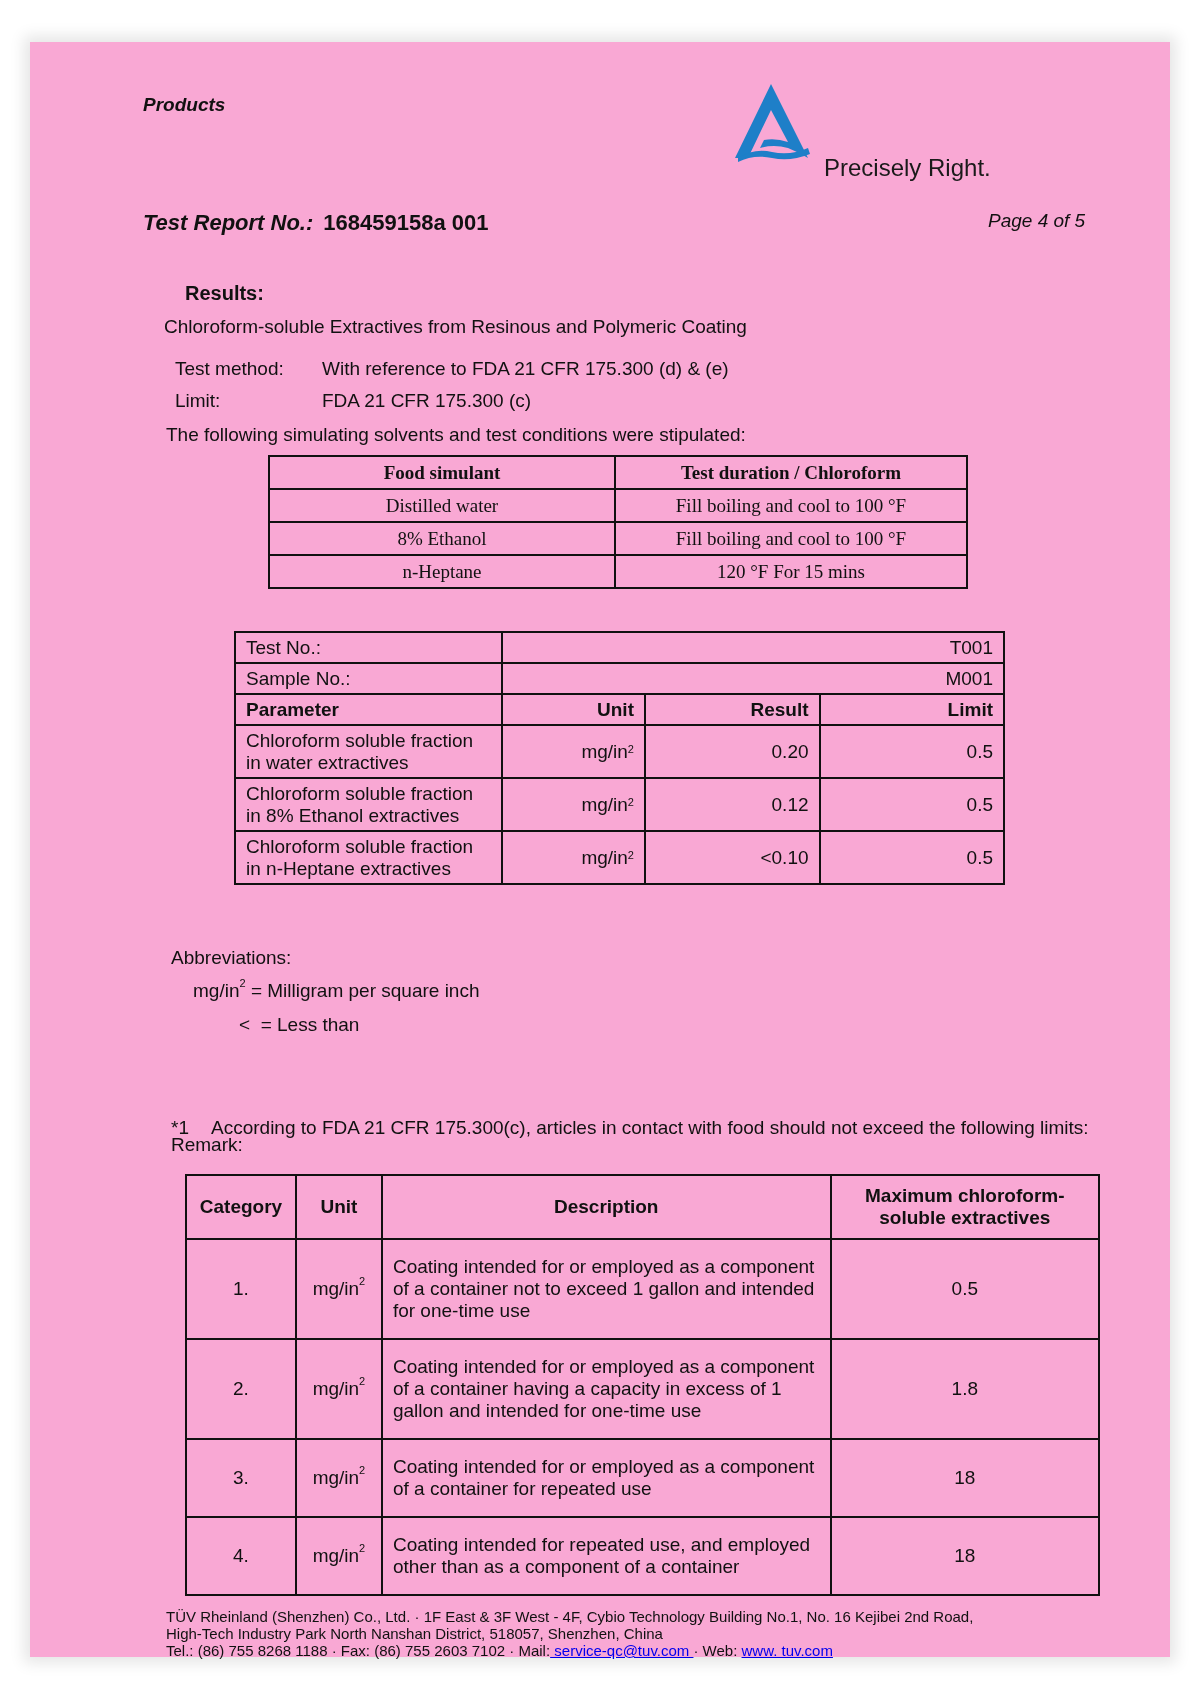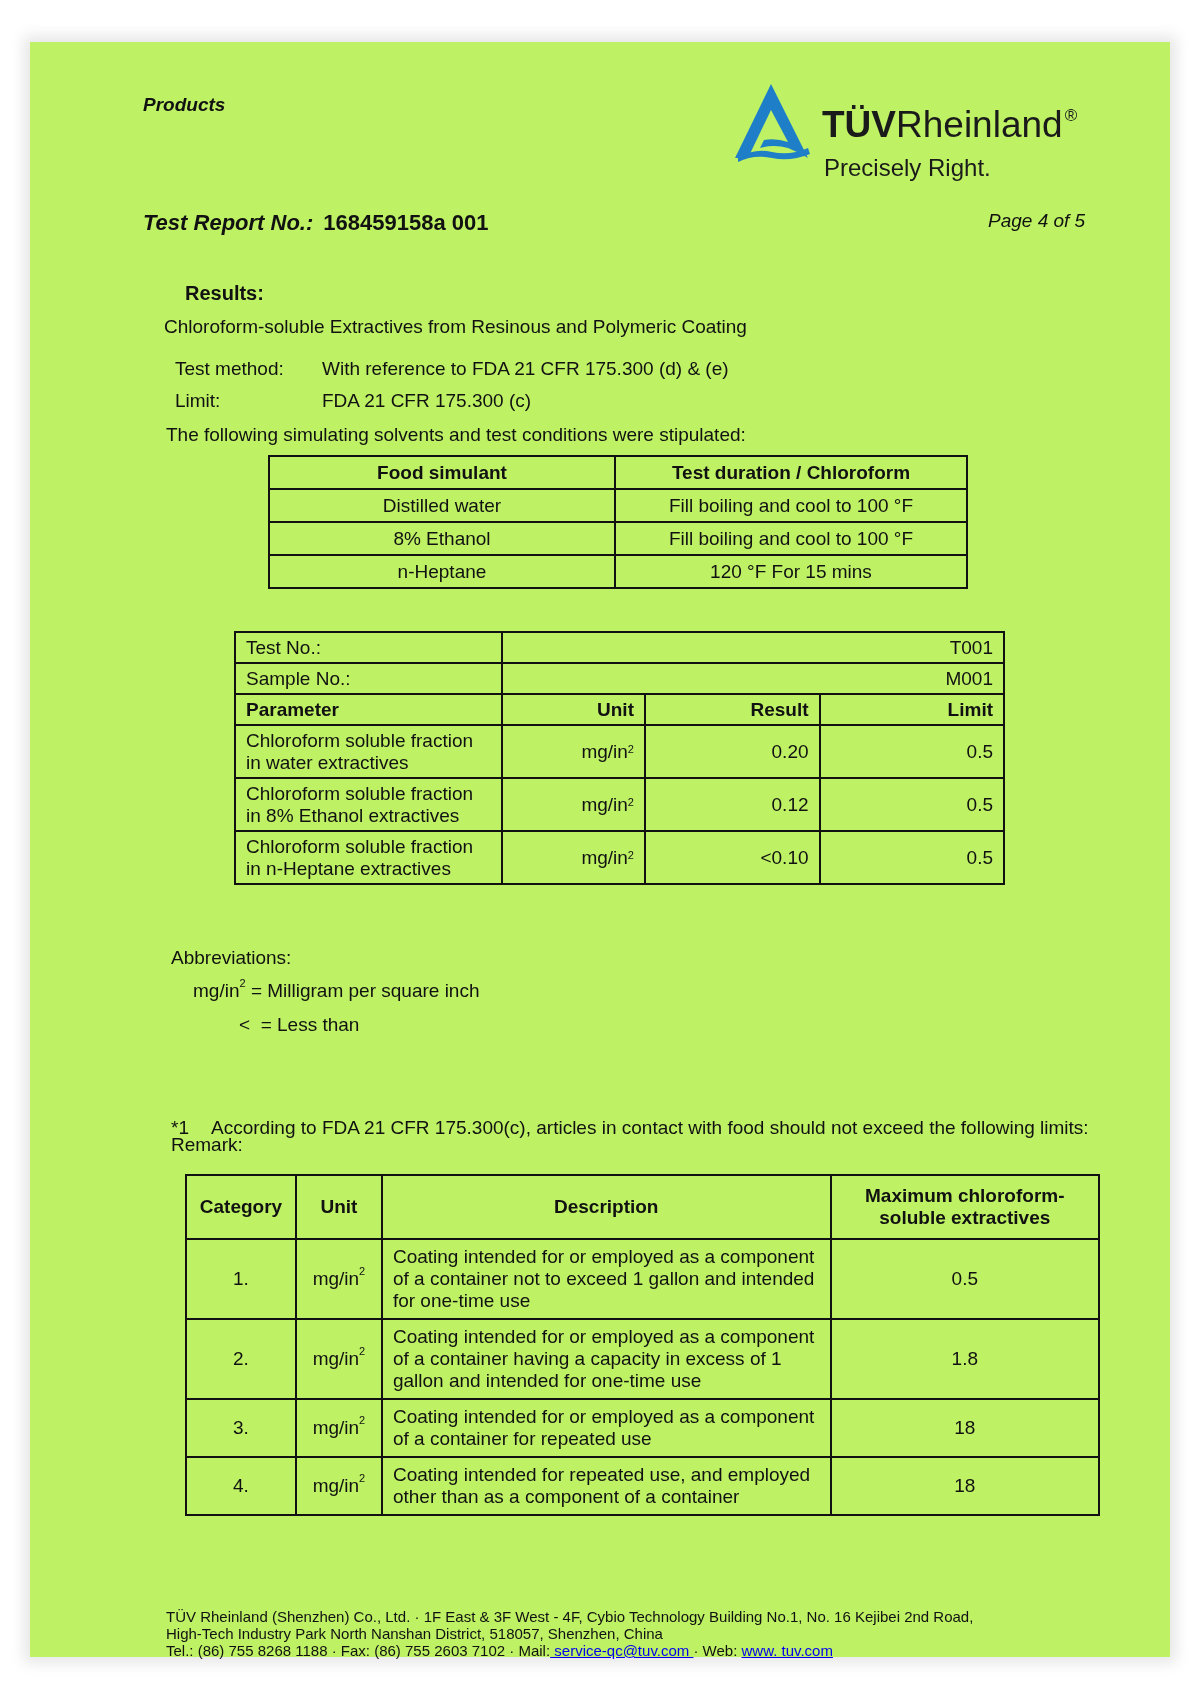"Products" .page { background: #bef264 -> #f9a8d4 }
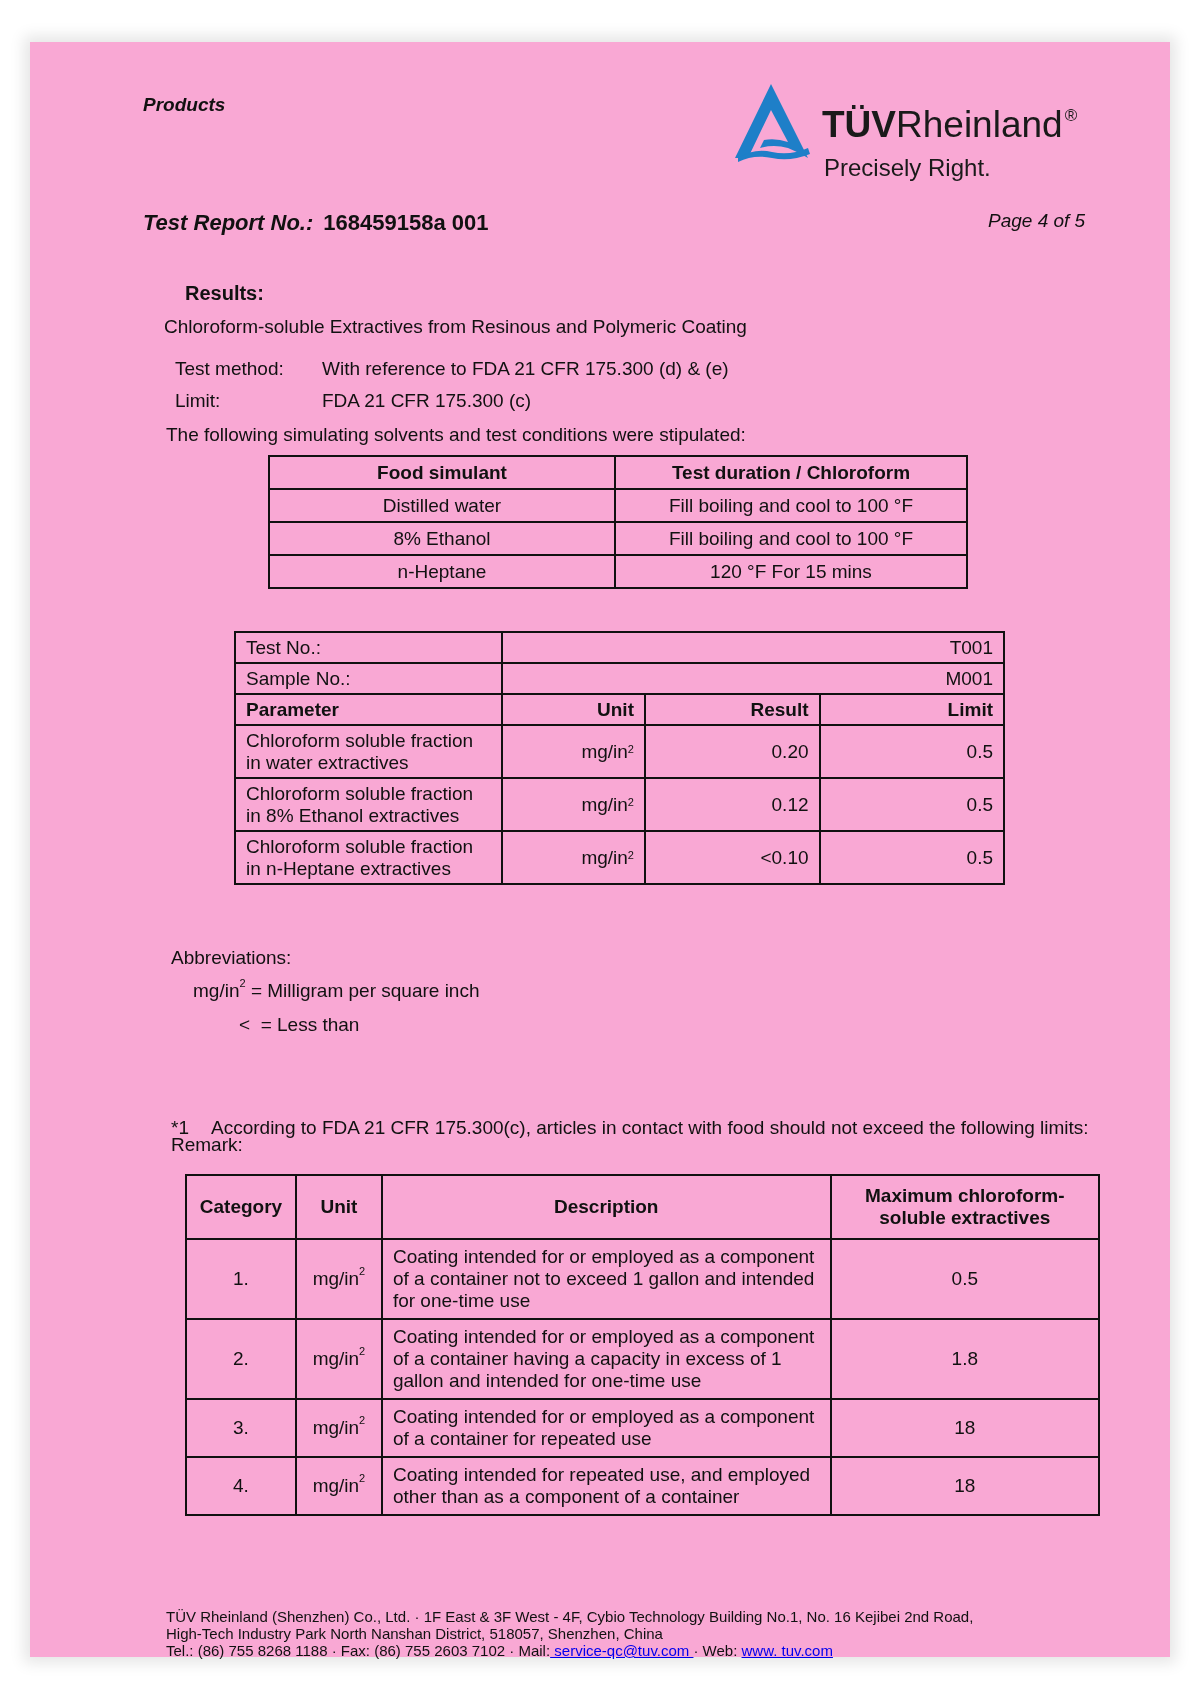"TÜVRheinland®" div.logo-brand { html: <div><b>TÜV</b><span>Rheinland</span><span>®</span></div> -> none }
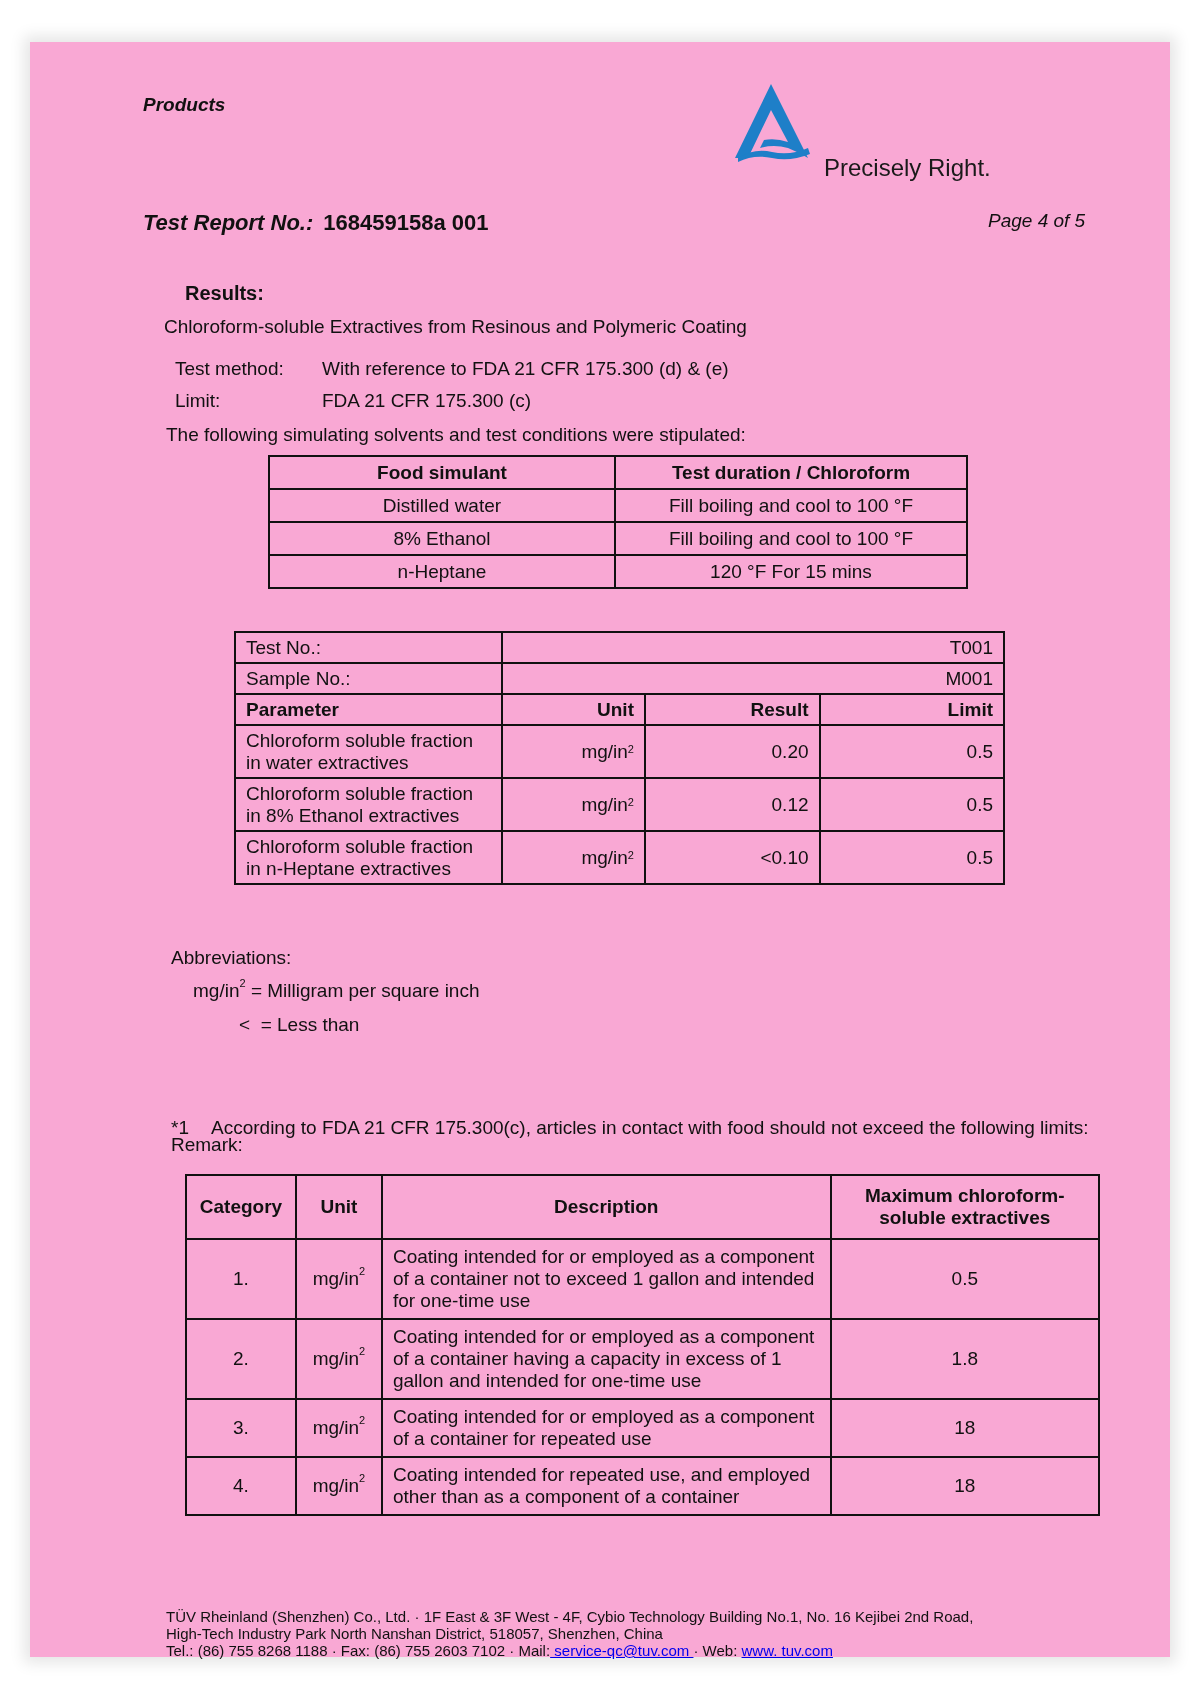"Food simulant" .t1 { font-family: none -> Liberation Serif, serif }
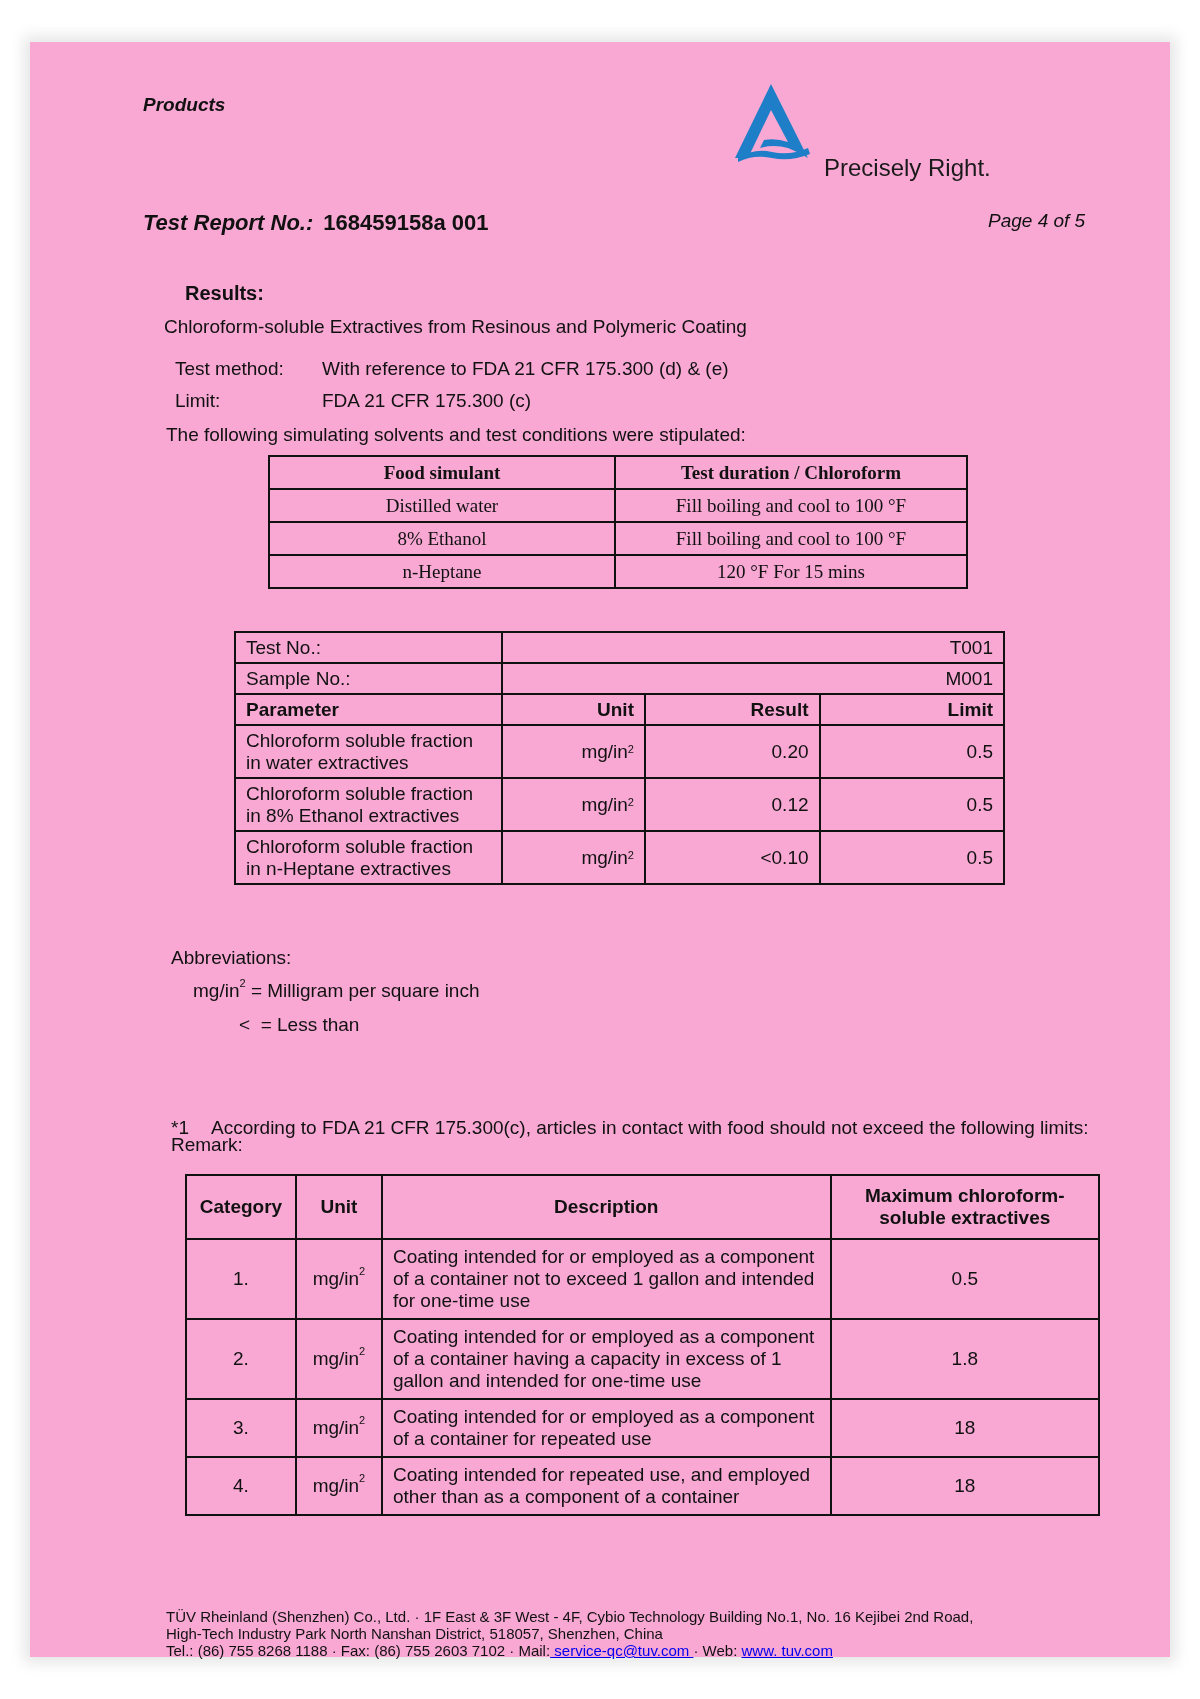"Coating intended for or employed" .t3 .desc { padding: 6px 10px -> 16px 10px }
